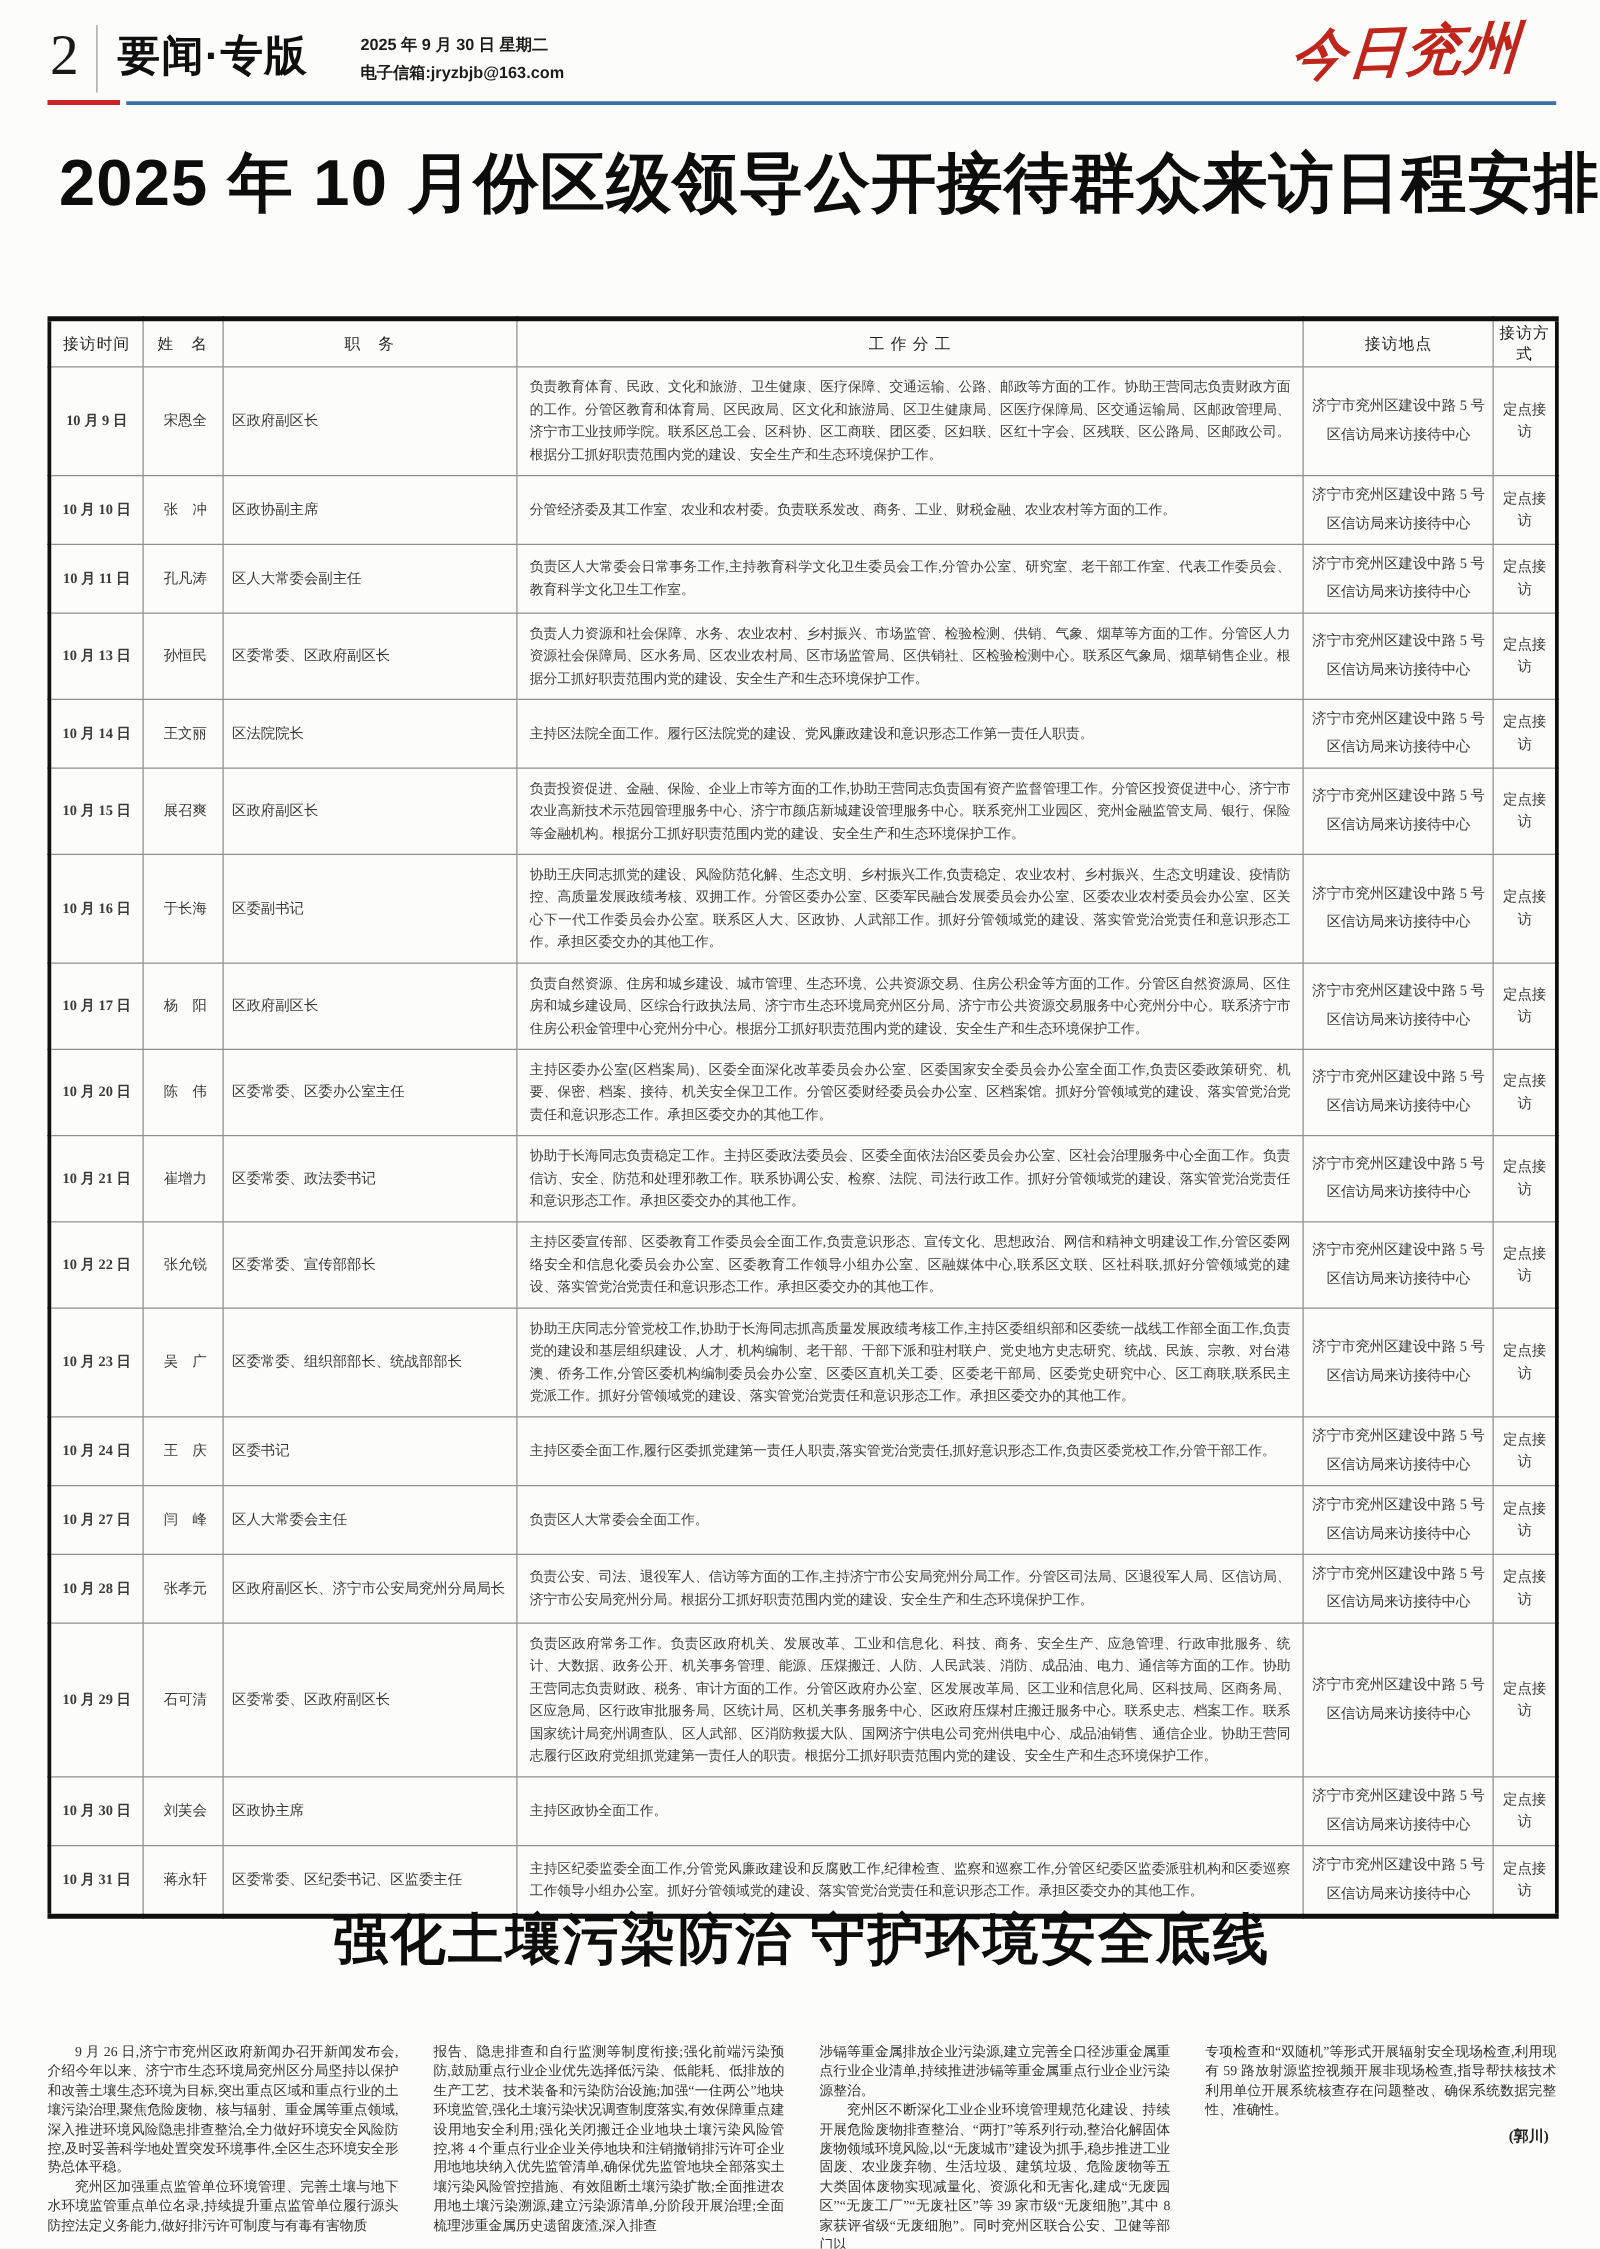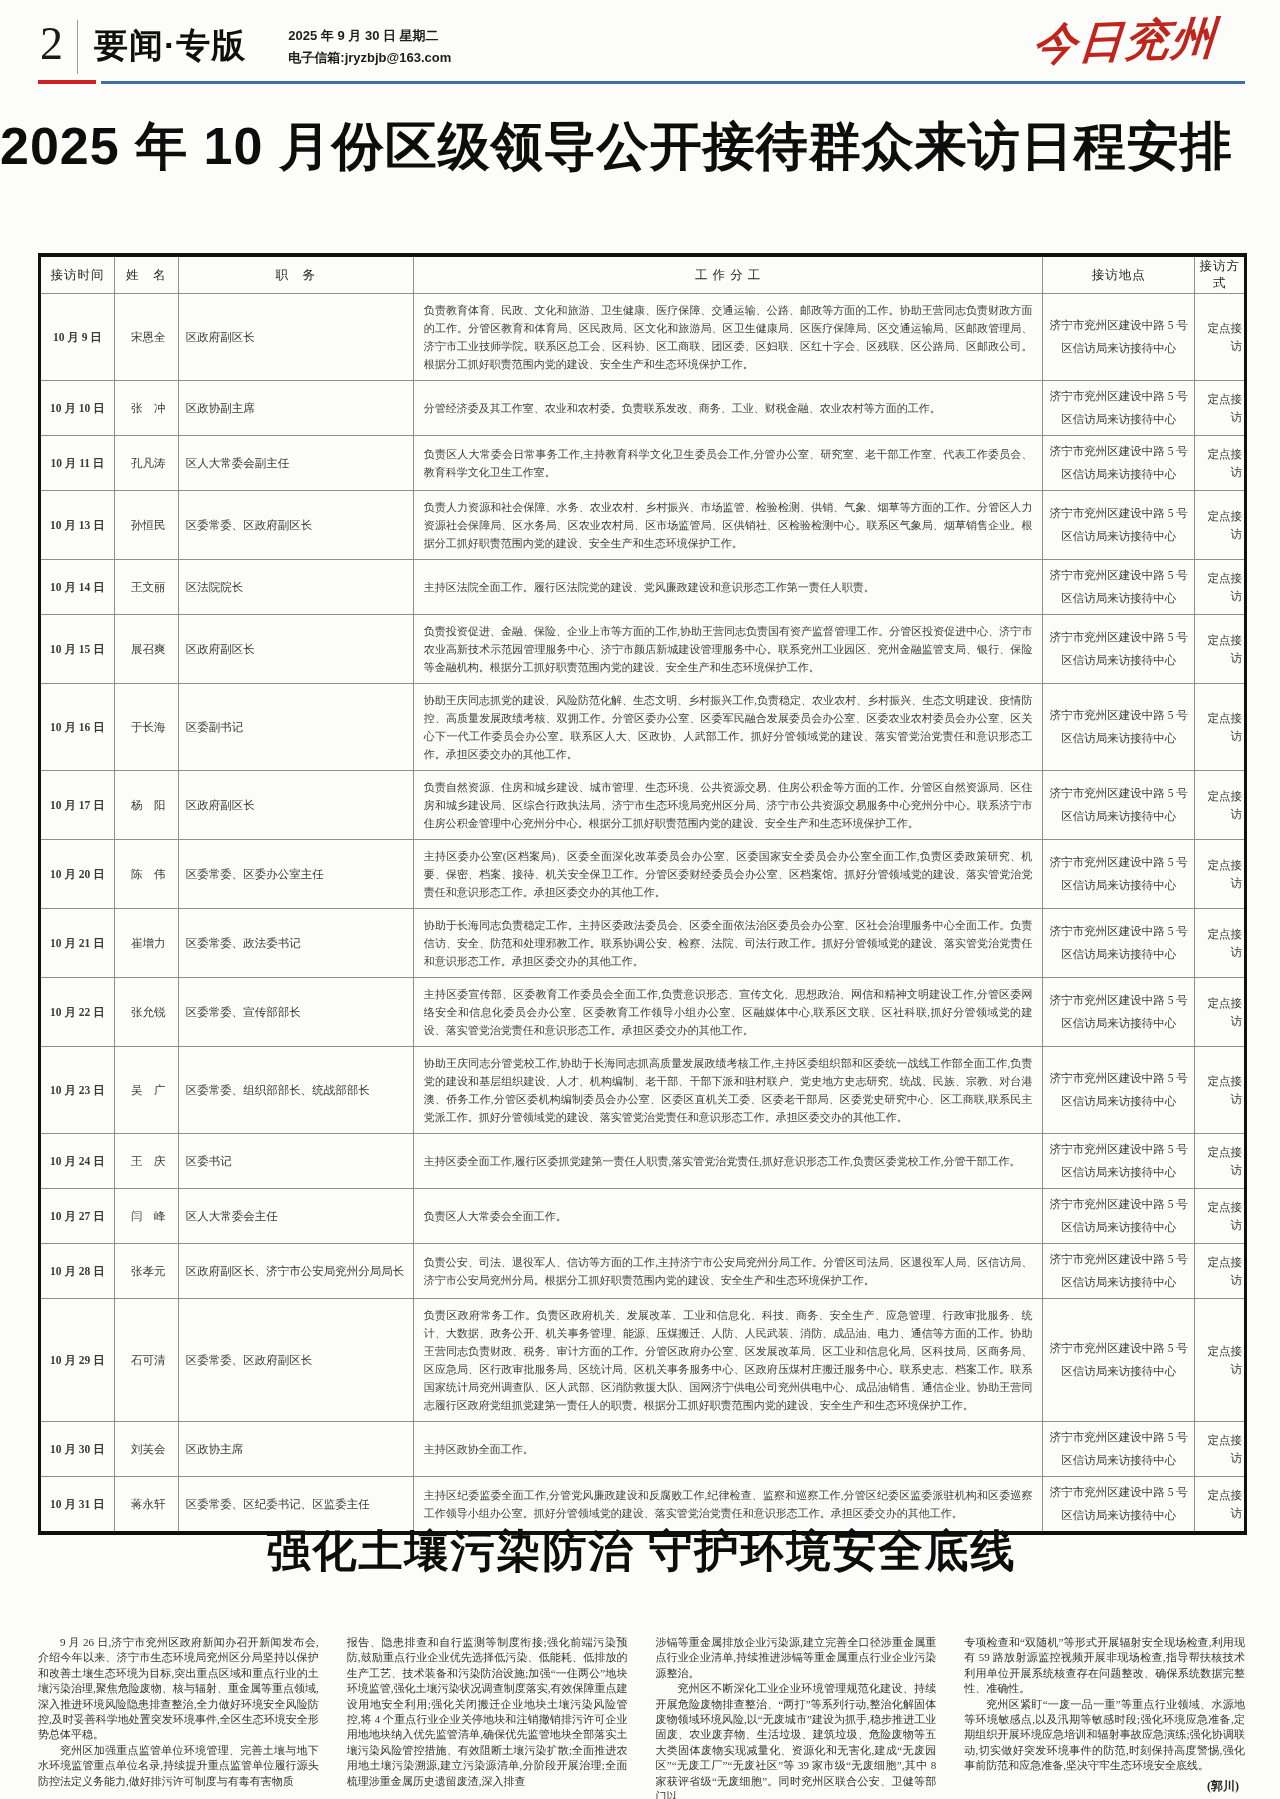"2025 年 10 月份区级领导公开接待群众来访日程安排" .main-title { text-align: left -> right }
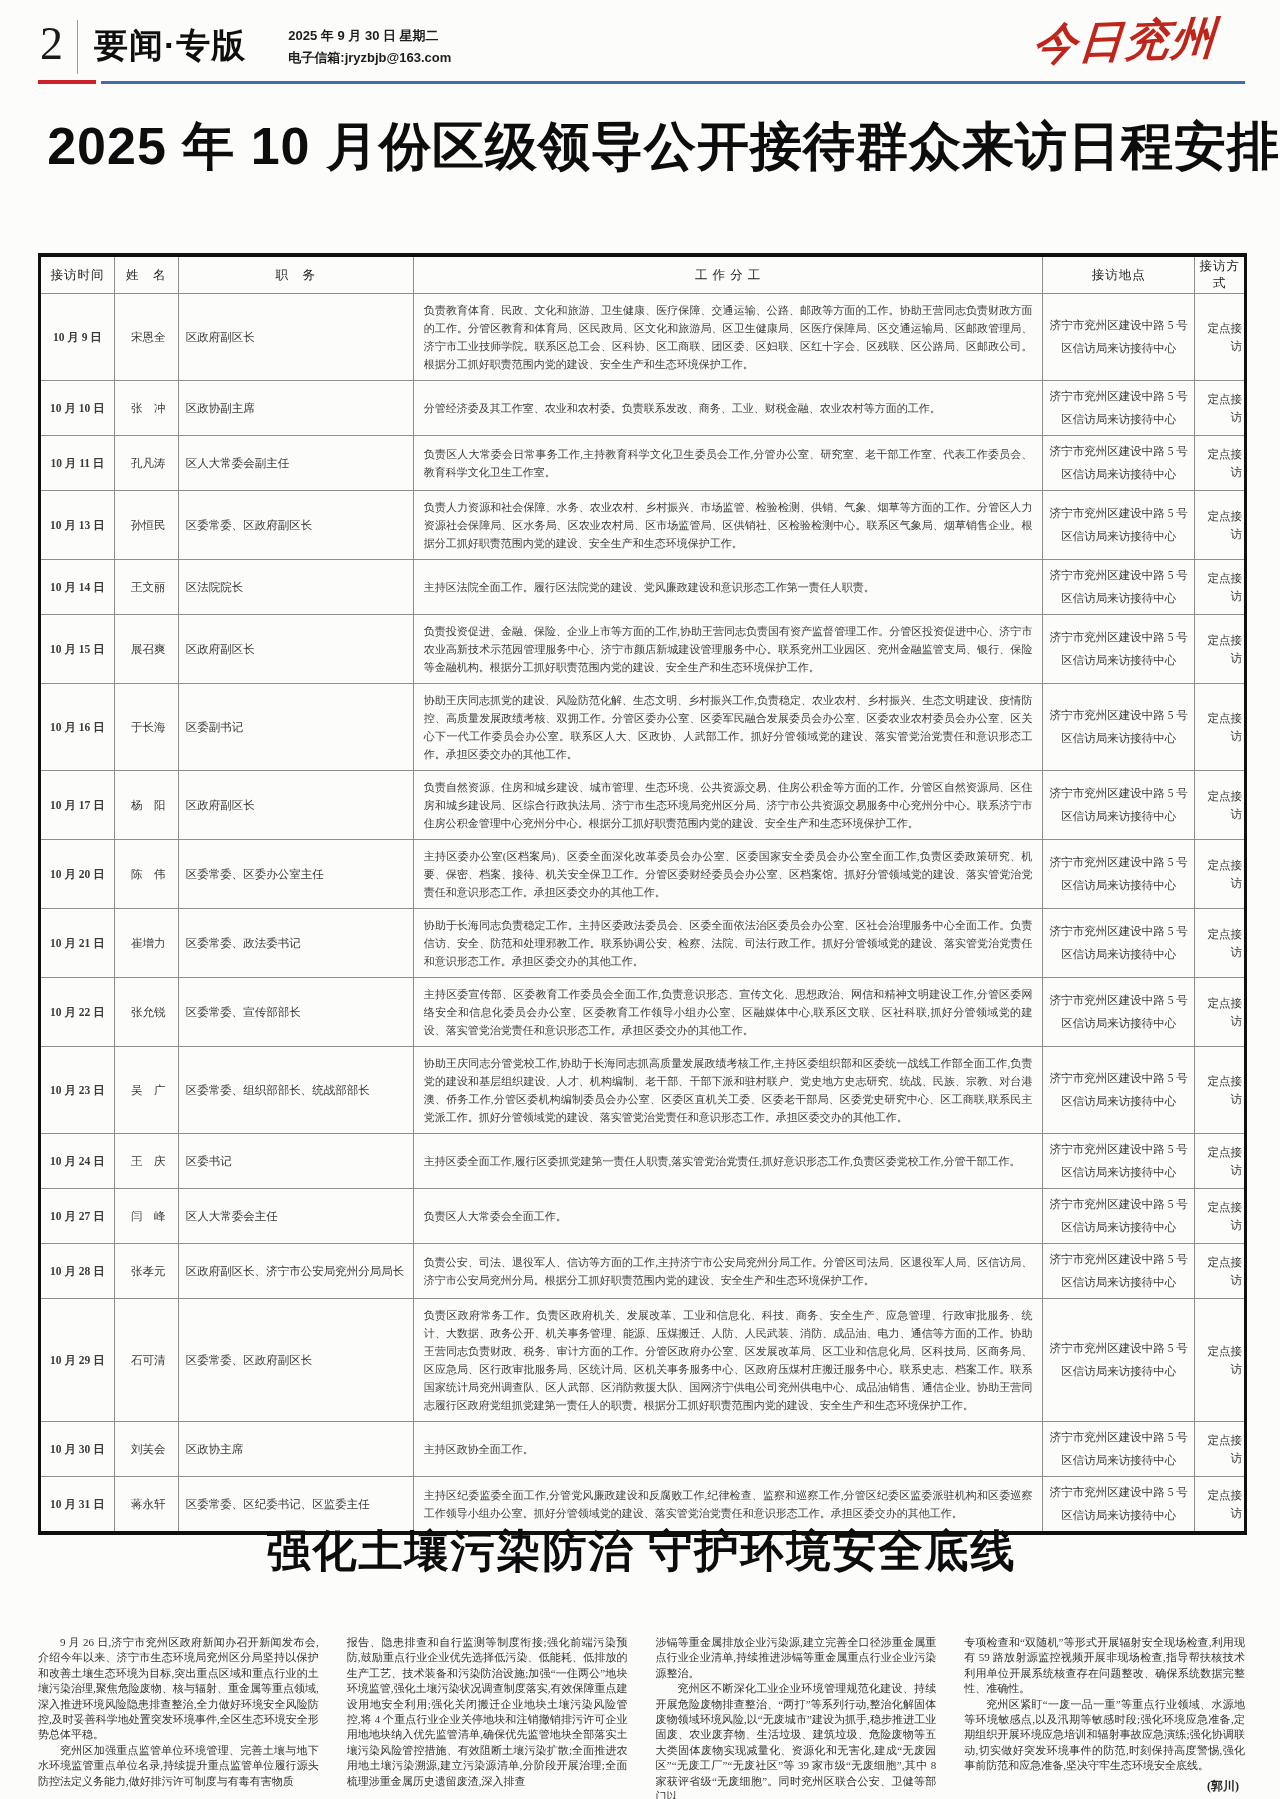"定点接访" td.way { text-align: right -> center }
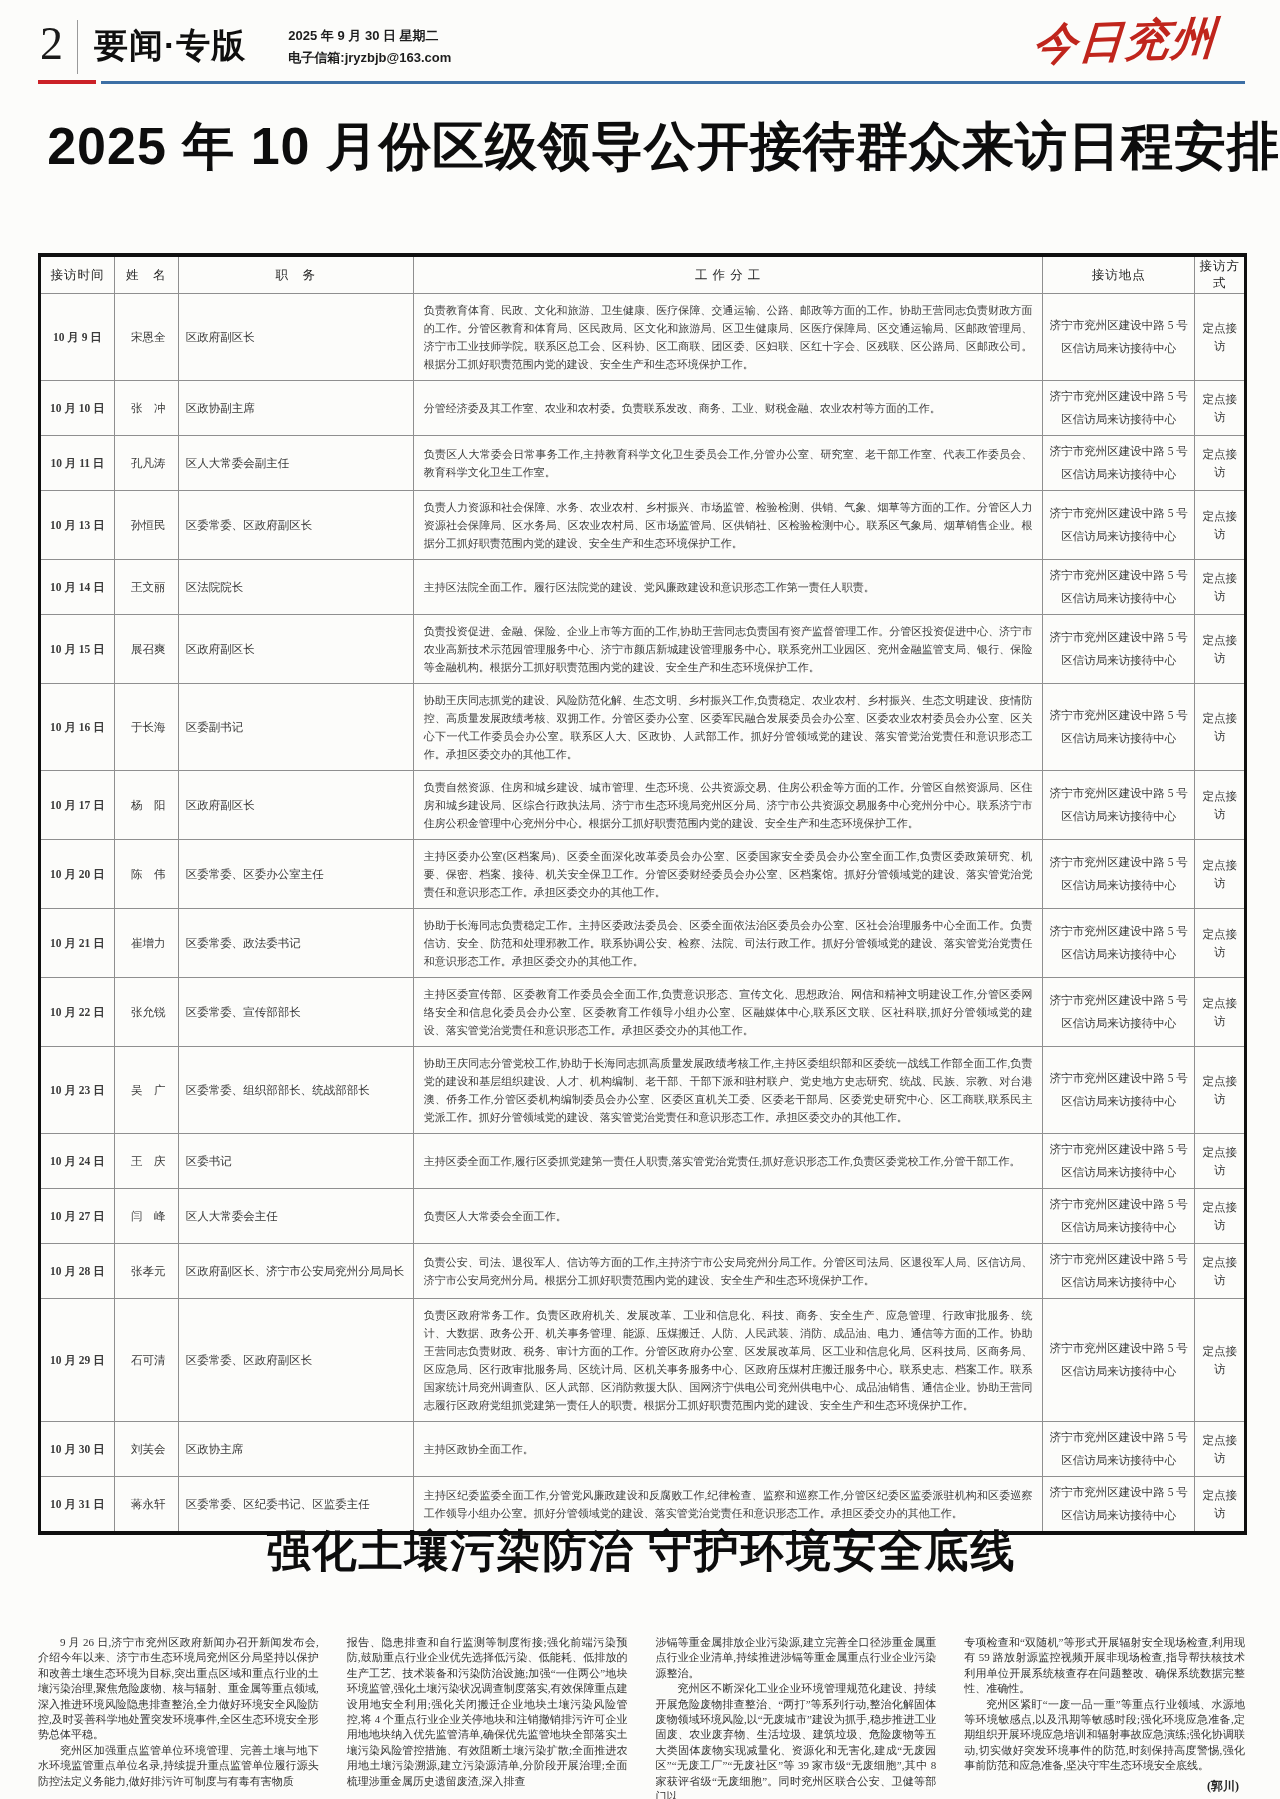"兖州区紧盯“一废一品一重”等重点行业领域、水源地等环境敏感点,以及汛期等敏感时段" p.ind { html: <p>兖州区紧盯“一废一品一重”等重点行业领域、水源地等环境敏感点,以及汛期等敏感时段;强化环境应急准备,定期组织开展环境应急培训和辐射事故应急演练;强化协调联动,切实做好突发环境事件的防范,时刻保持高度警惕,强化事前防范和应急准备,坚决守牢生态环境安全底线。</p> -> none }
